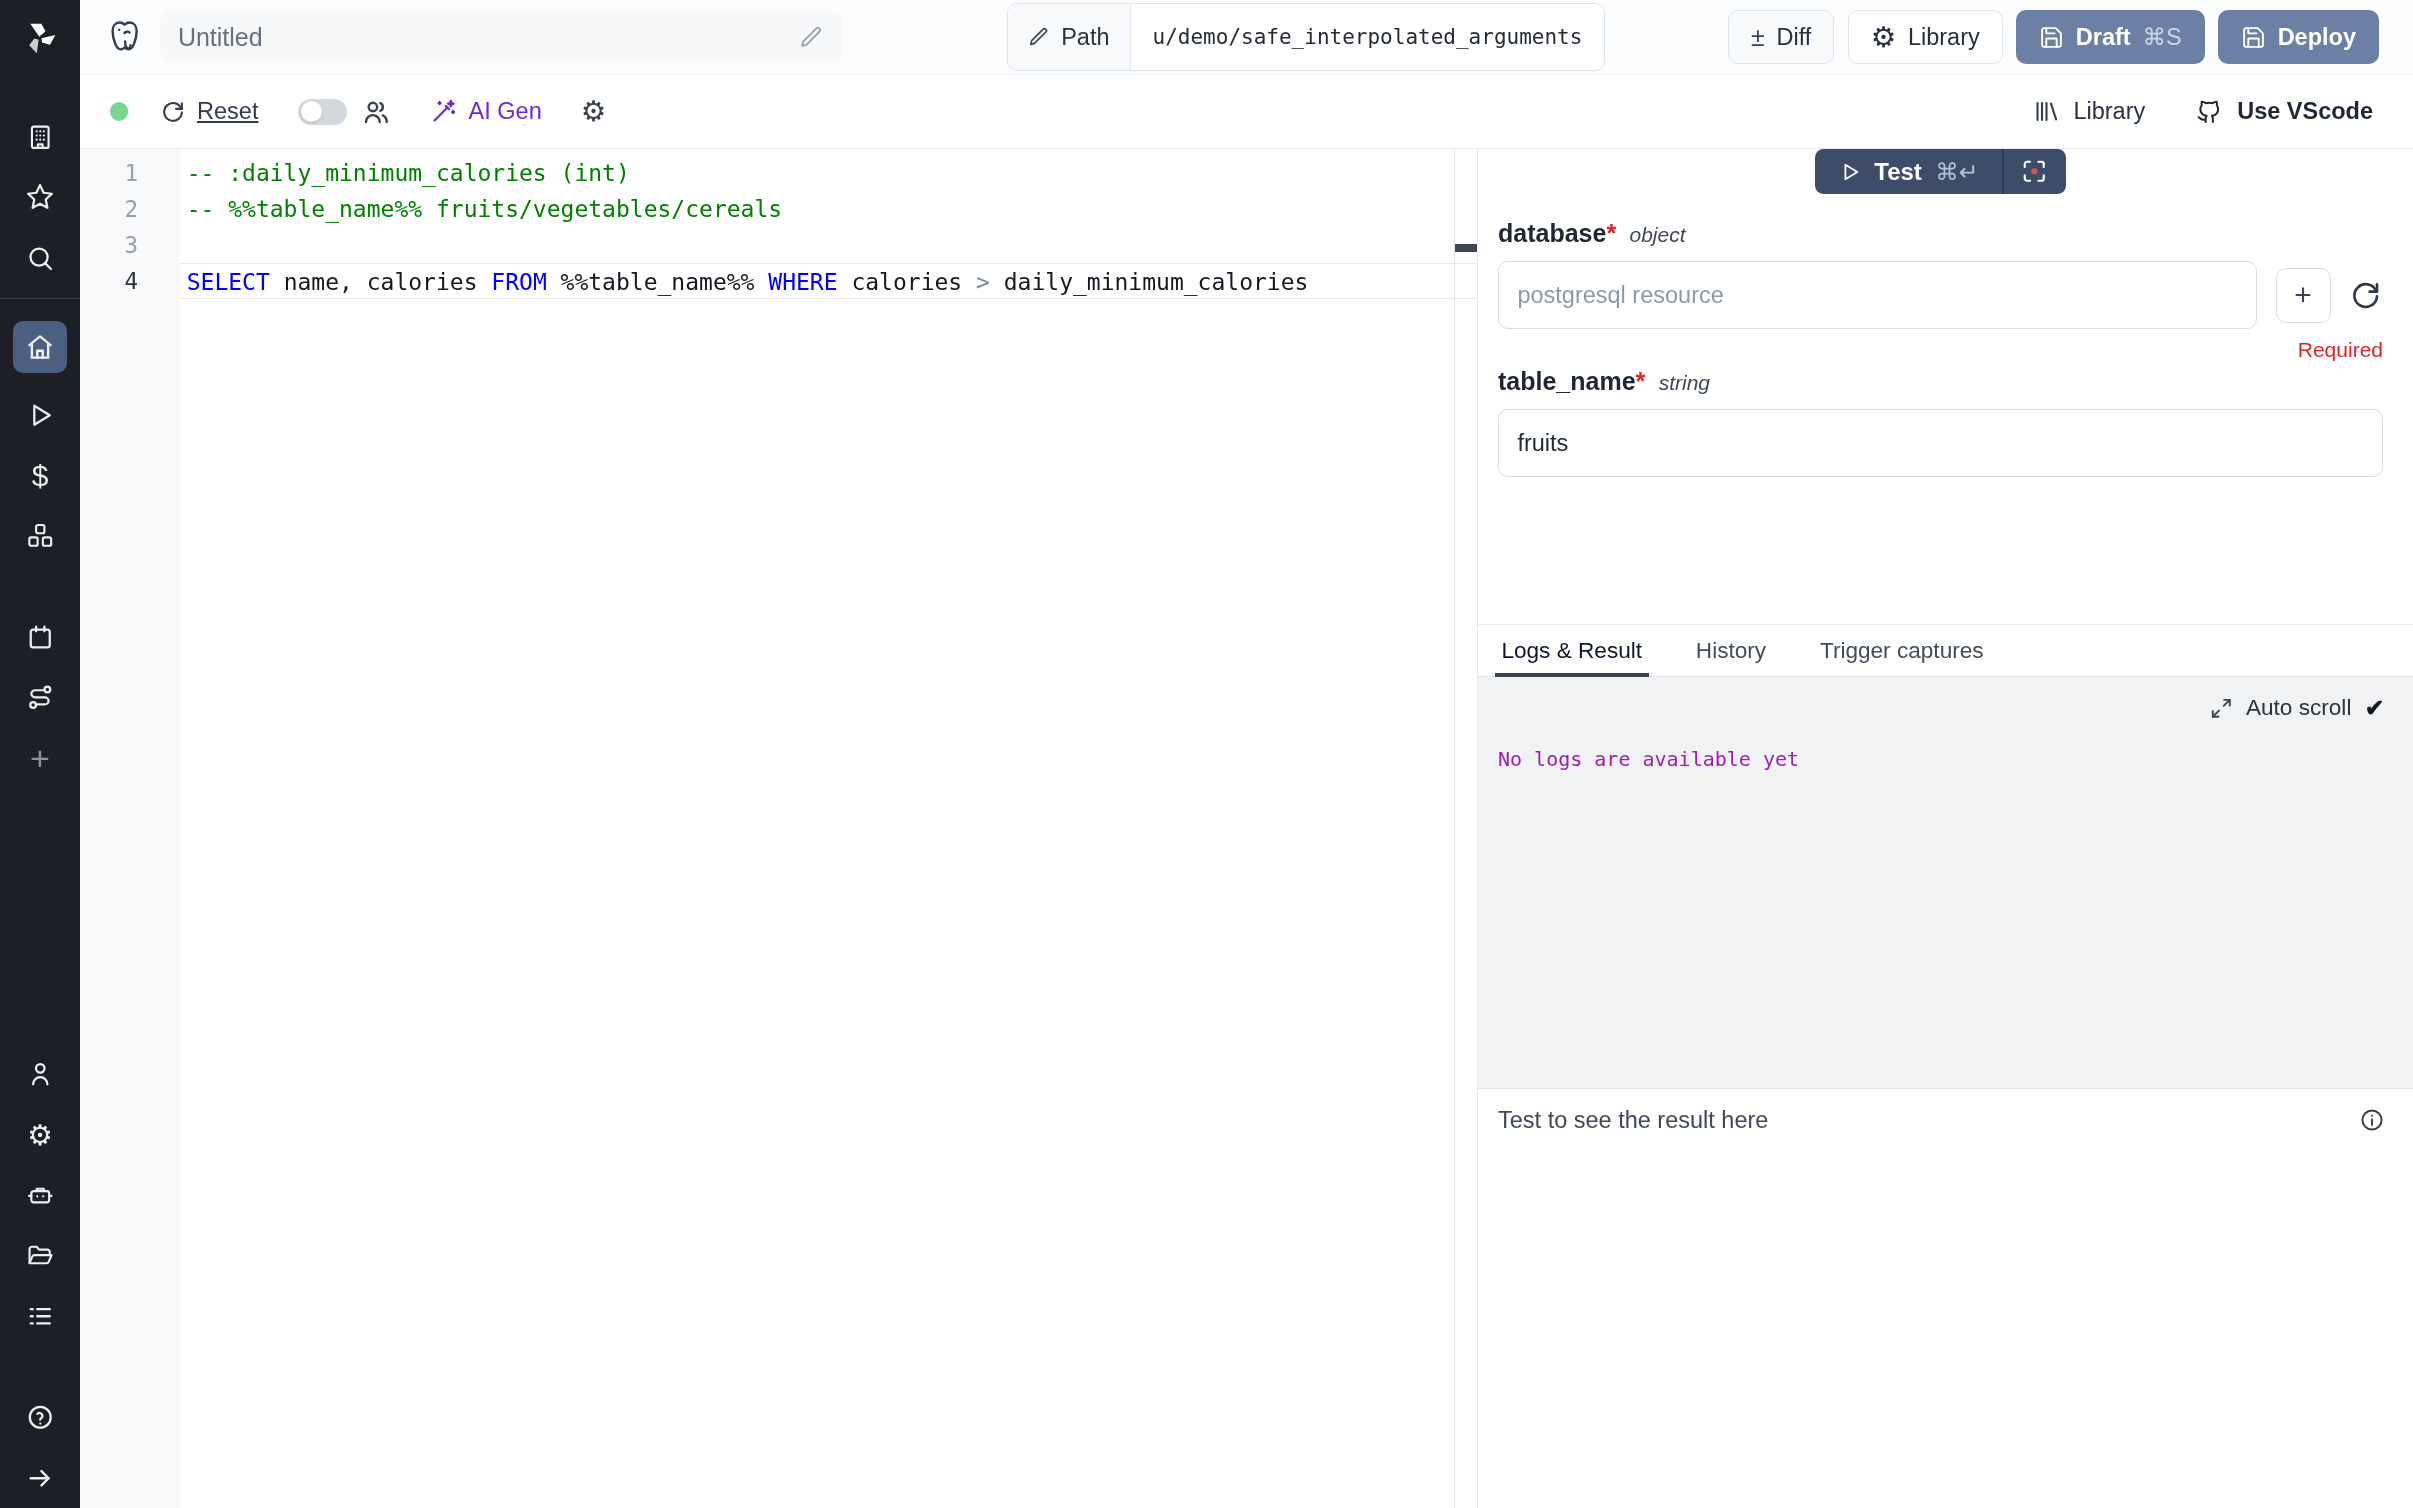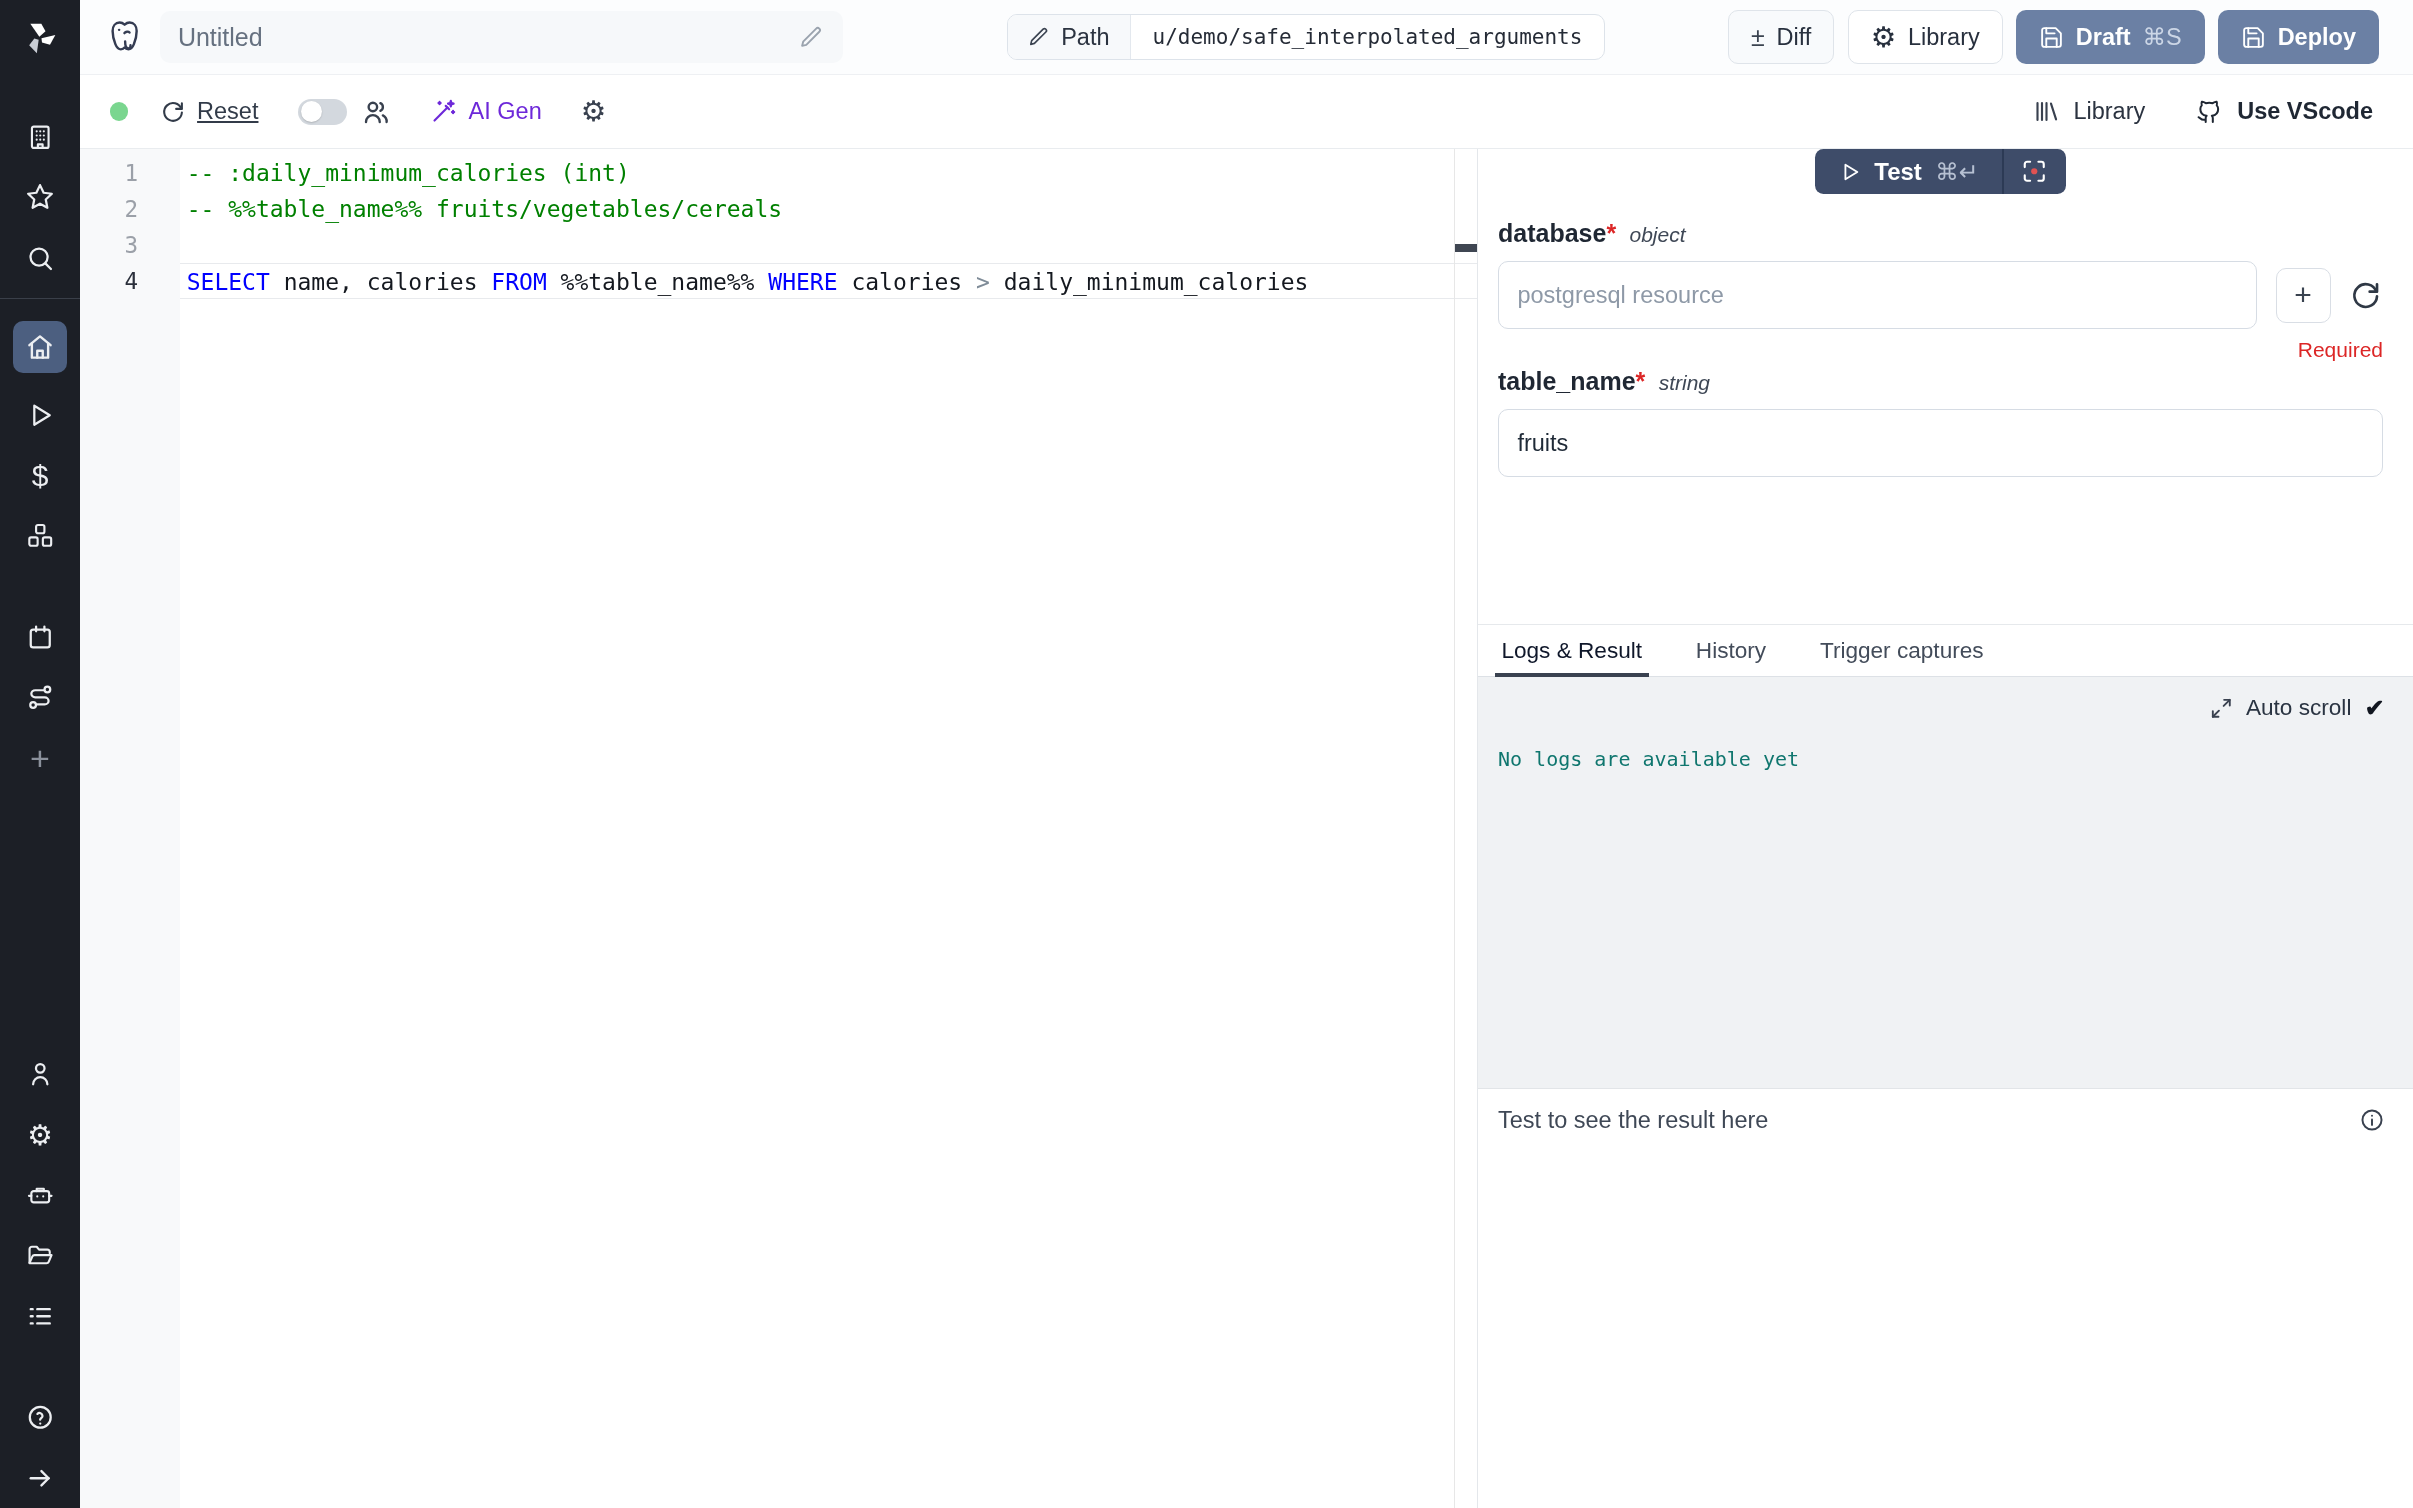"Path" .path-group { height: 46px -> 68px }
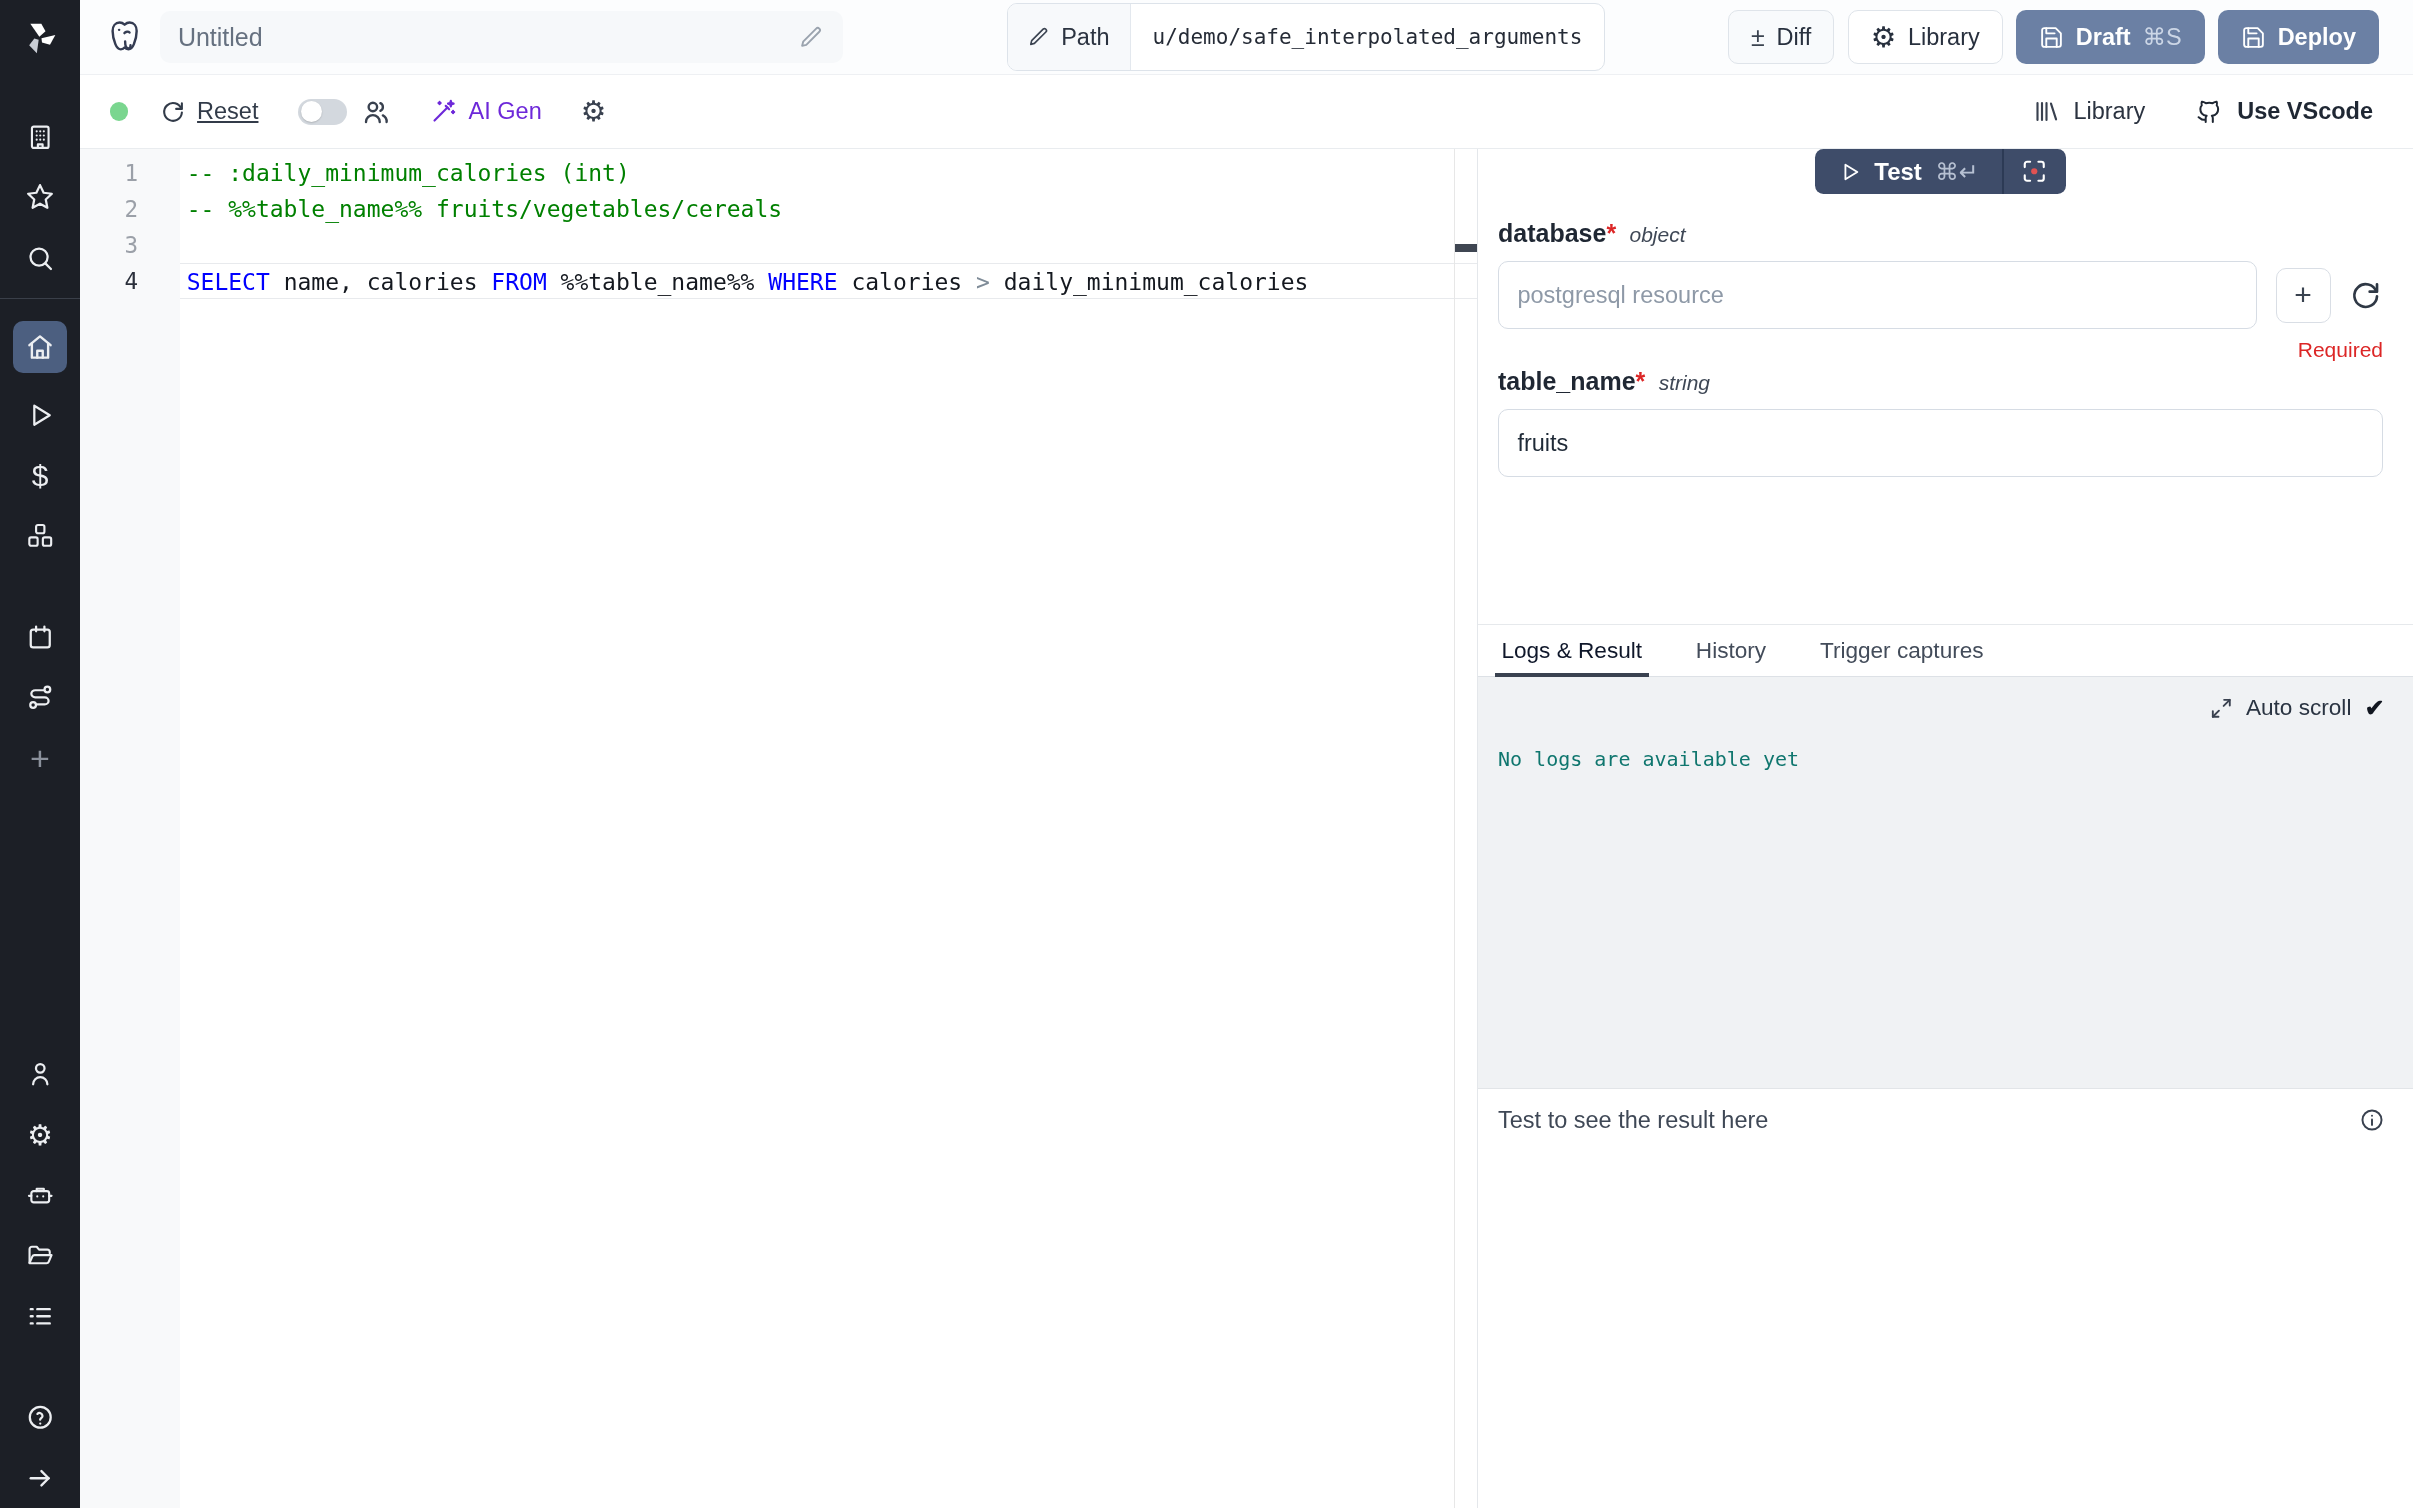"No logs are available yet" .logs-empty { color: #0f766e -> #a21caf }
